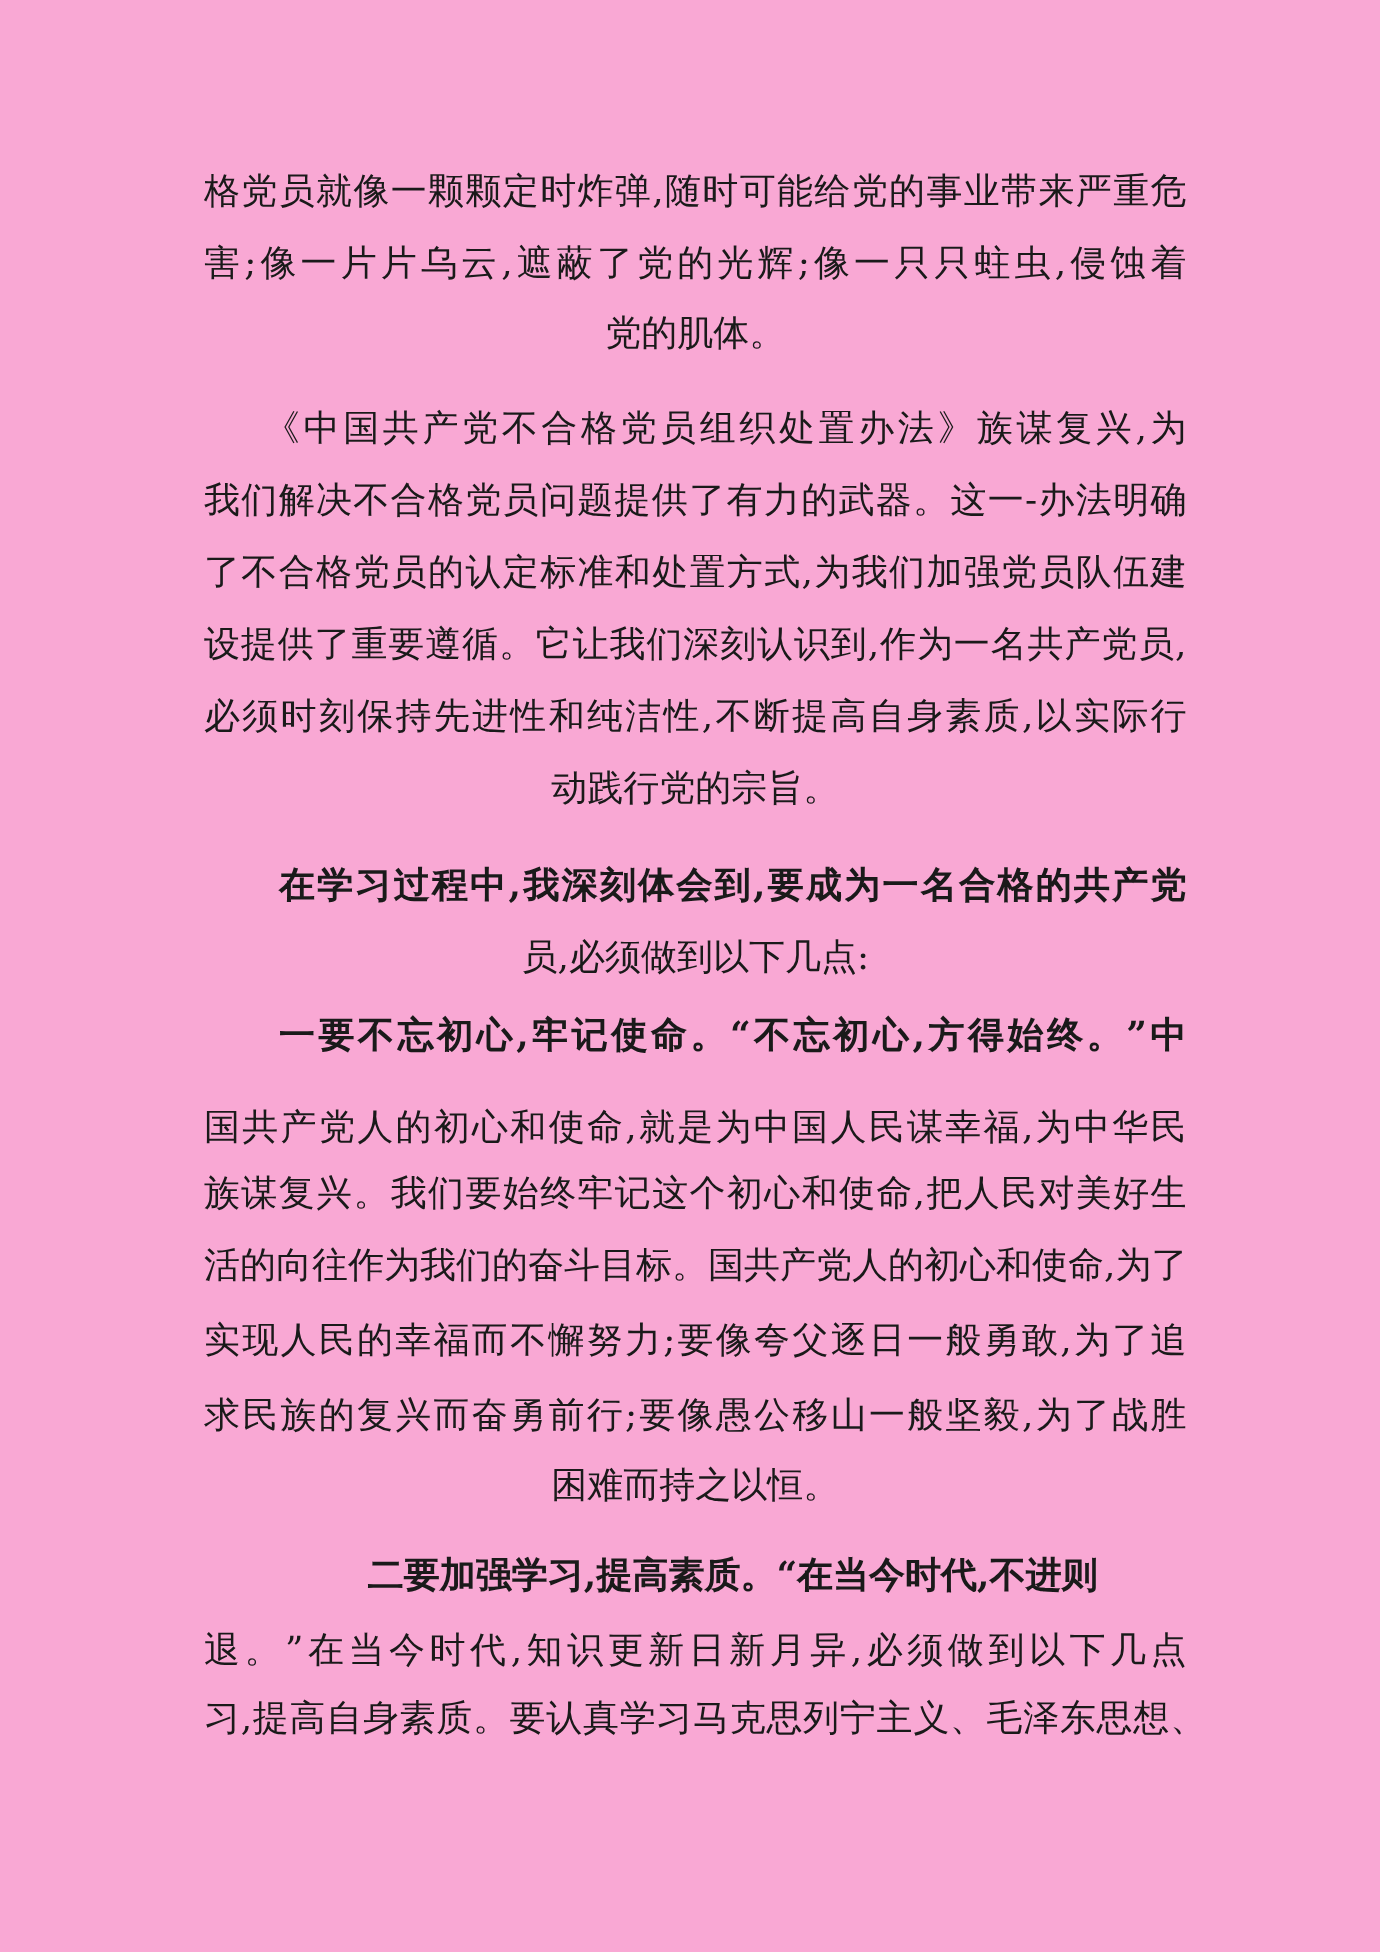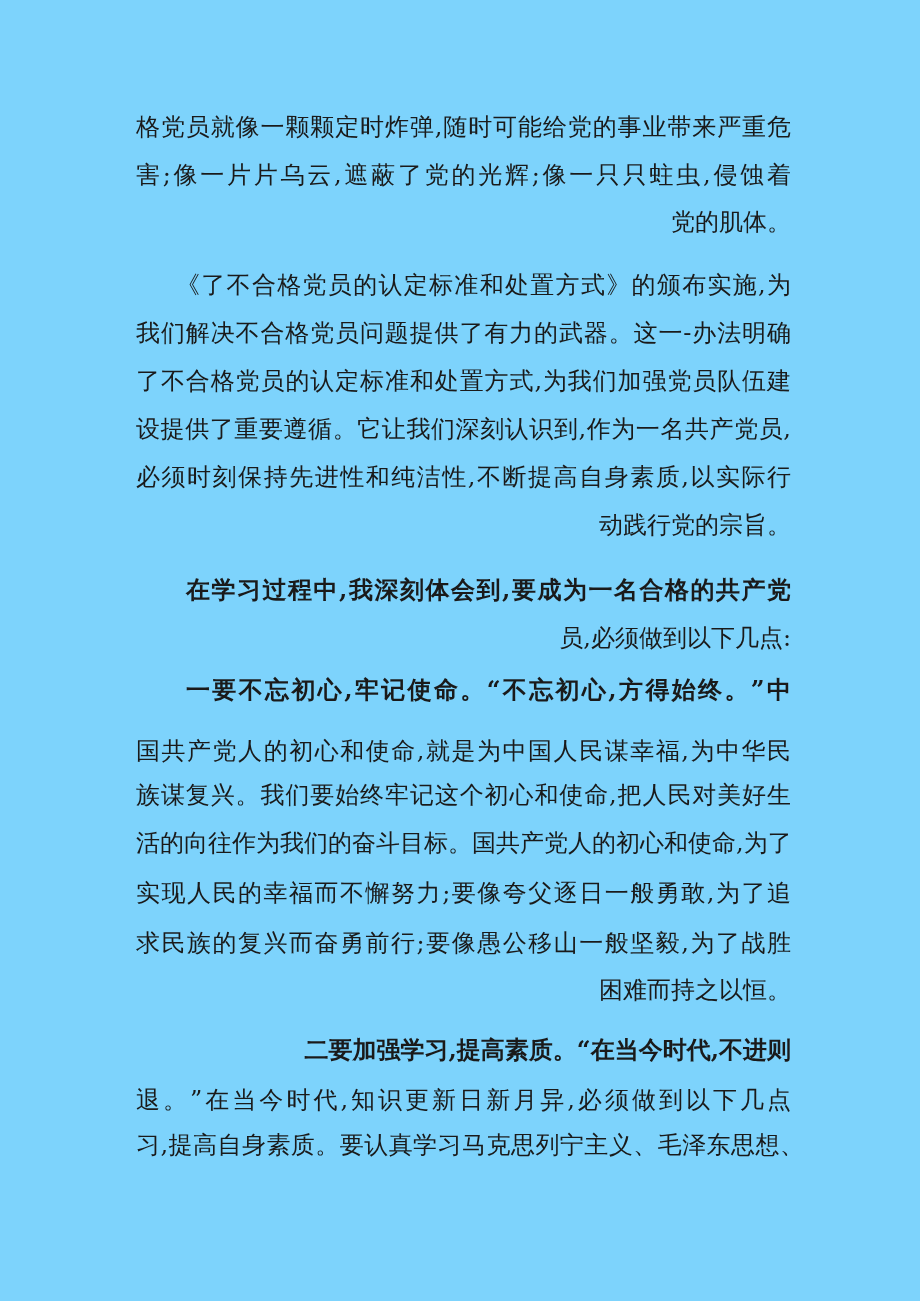"格党员就像一颗颗定时炸弹,随时可能给党的事业带来严重危" .page { background: #7dd3fc -> #f9a8d4 }
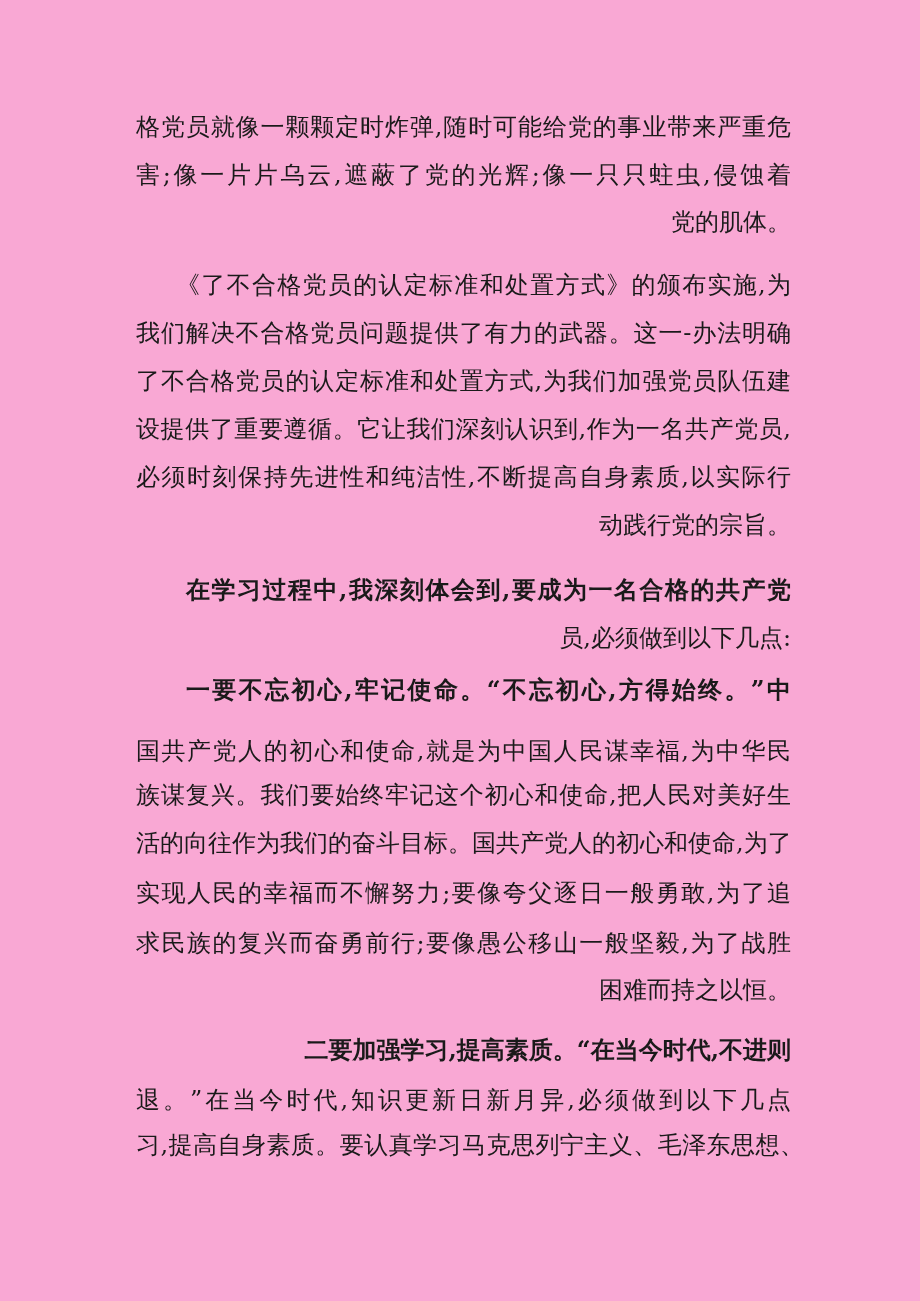"党的肌体。" .line.last { text-align: right -> center }
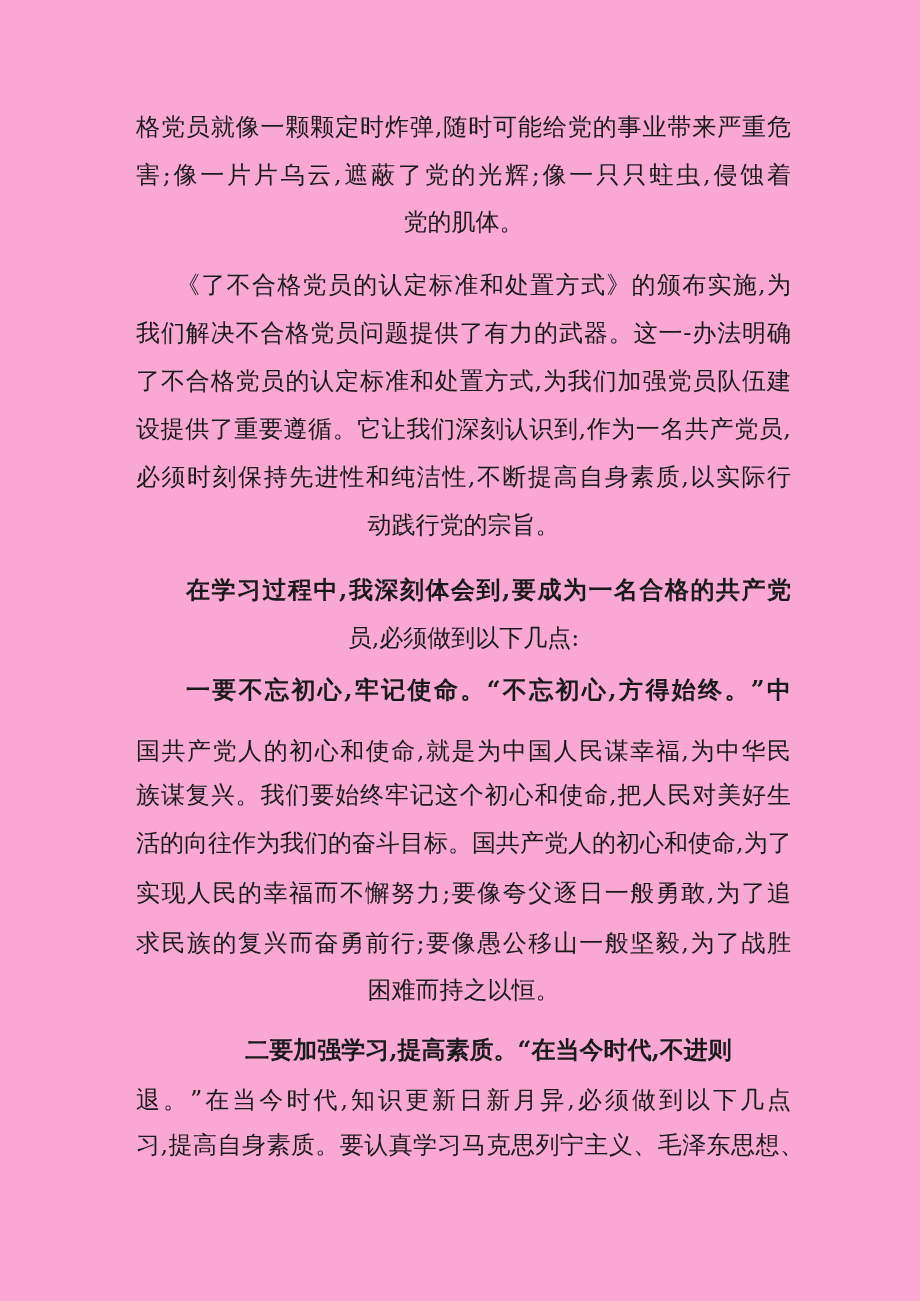"《了不合格党员的认定标准和处置方式》的颁布实施,为" div.line { text: 了不合格党员的认定标准和处置方式》的颁布实施 -> 中国共产党不合格党员组织处置办法》族谋复兴 }
